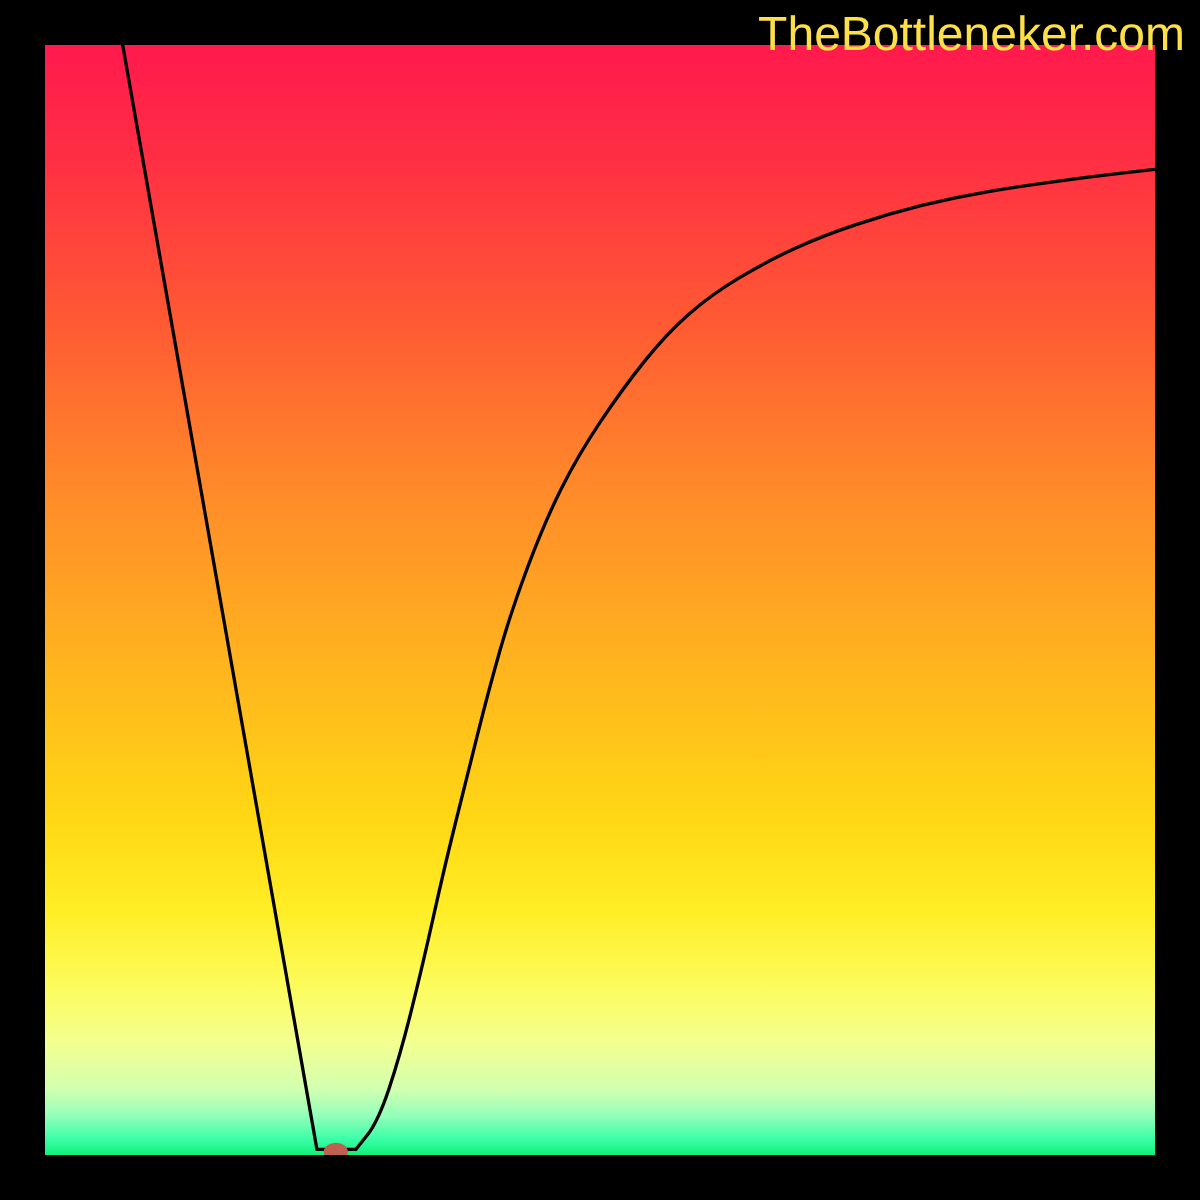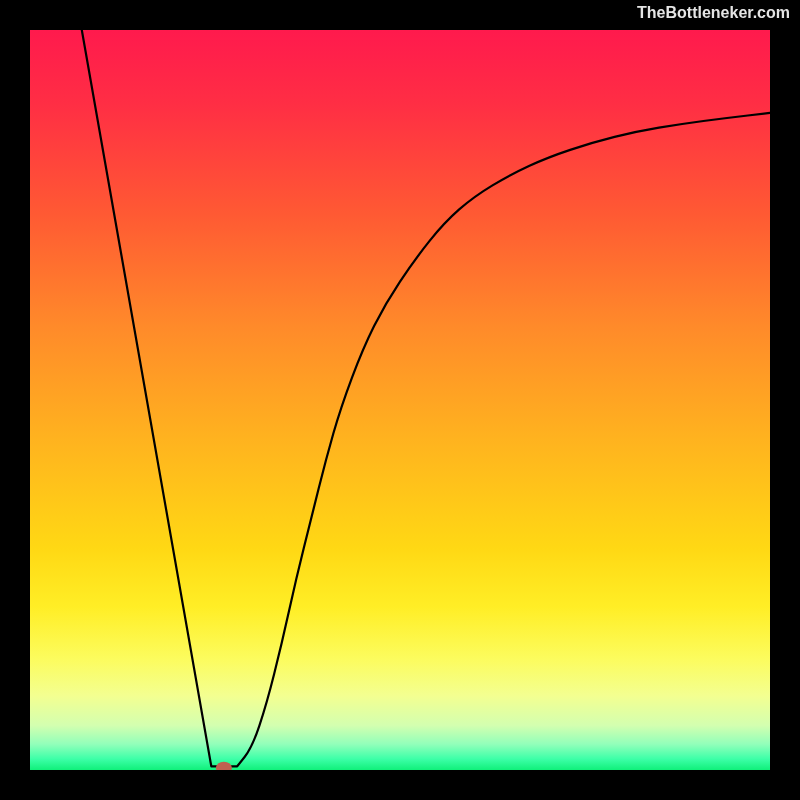"TheBottleneker.com" .attribution { color: #e5e5e5 -> #fde047; font-size: 16px -> 32px; font-weight: bold -> normal }
